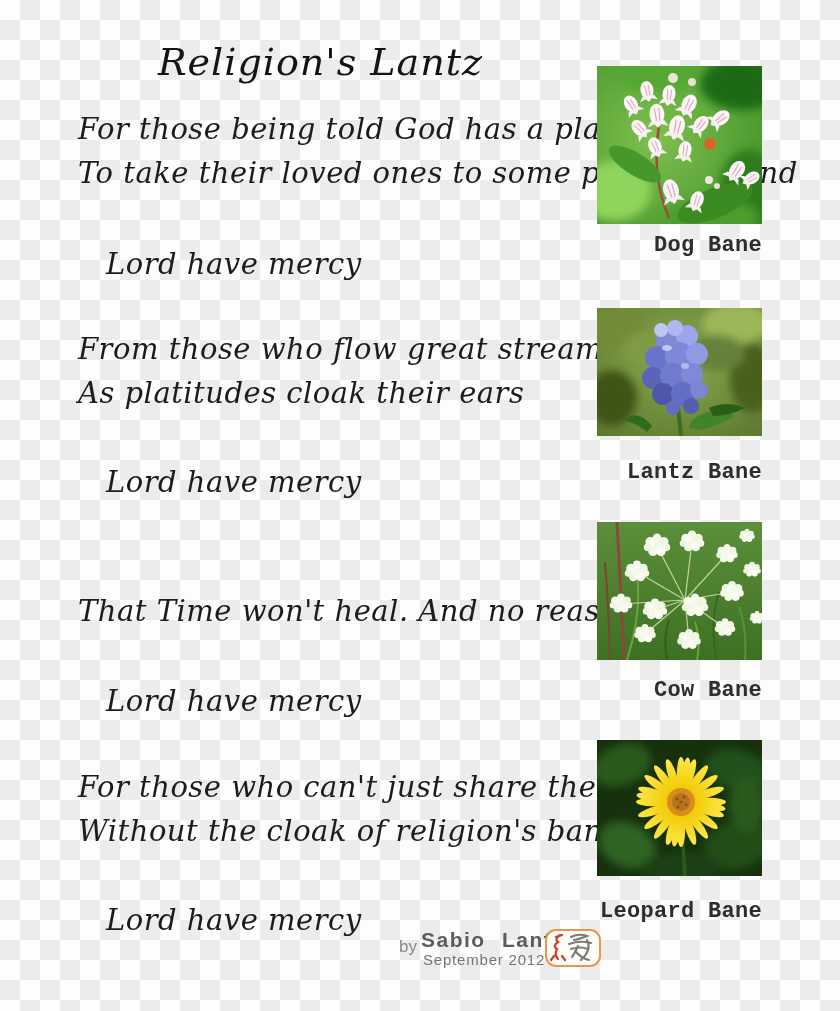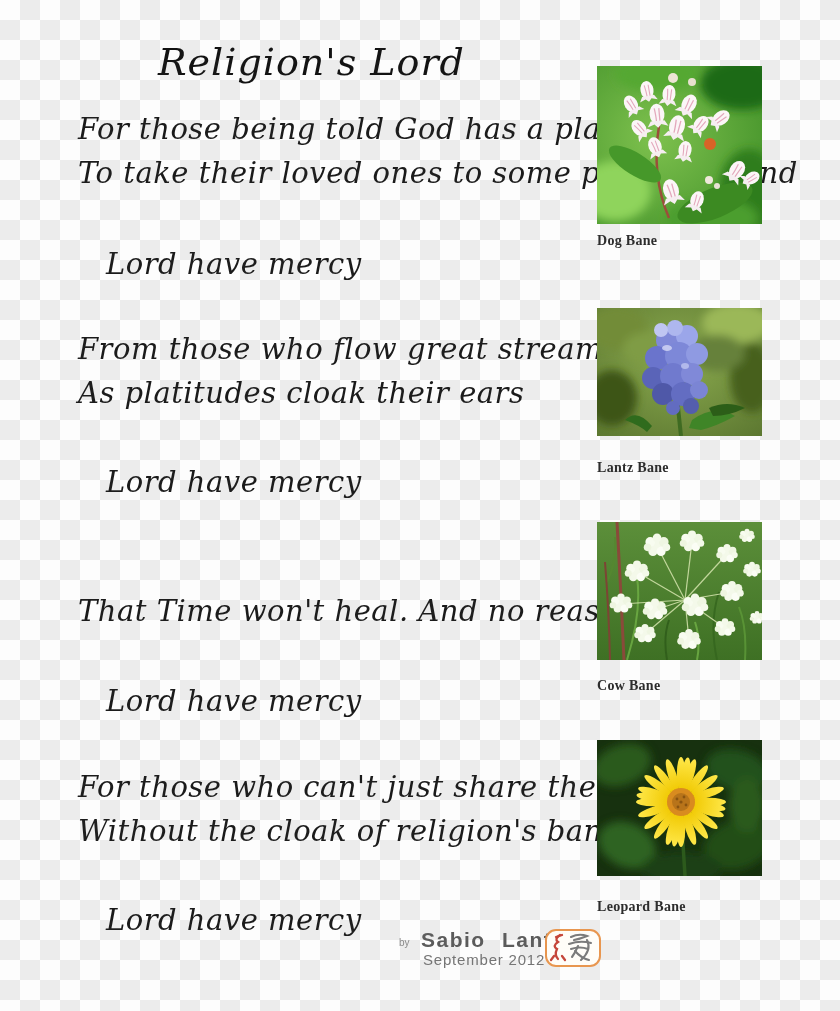"Religion's Lord" div.title { text: Lord -> Lantz }
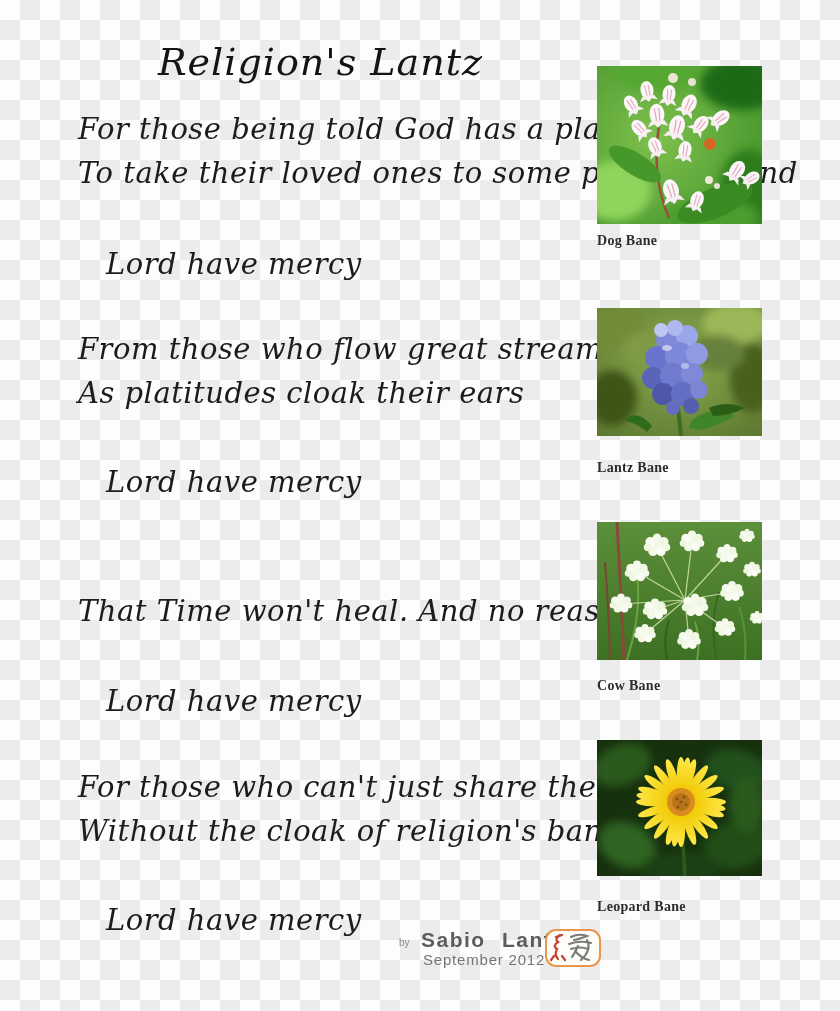"Dog Bane" .caption { font-family: Liberation Serif, serif -> Liberation Mono, monospace; font-size: 14px -> 22px; text-align: left -> right }
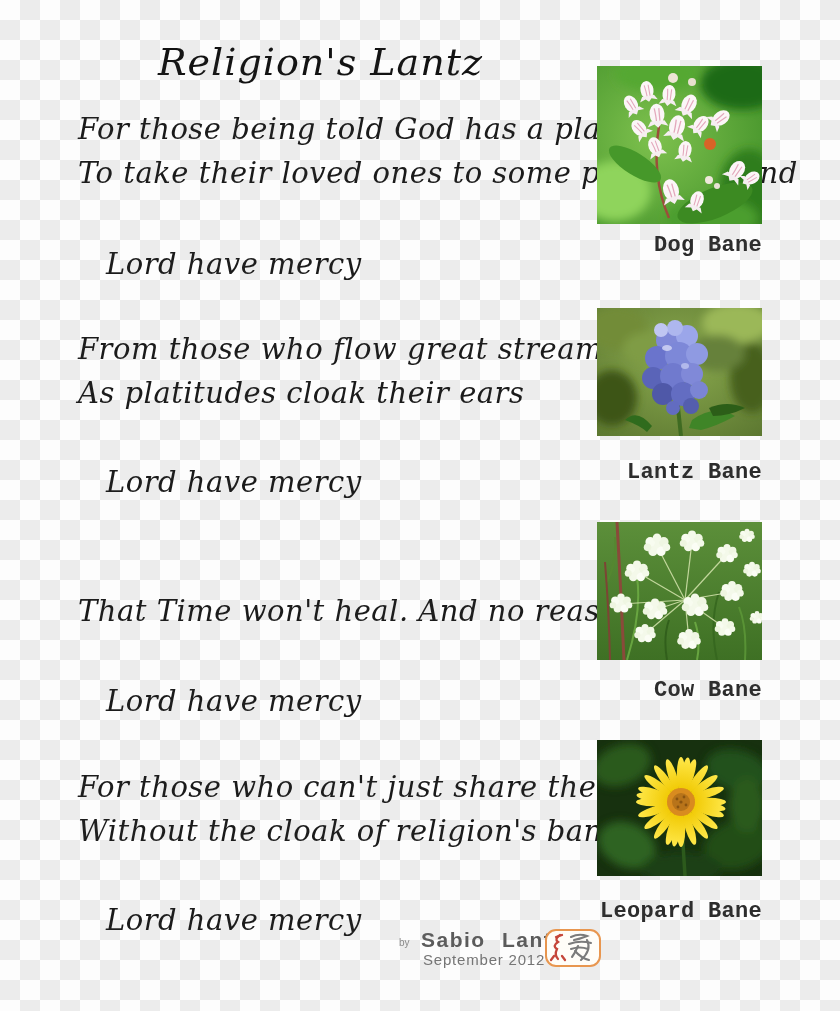"by" .sig-by { font-size: 10px -> 17px }
